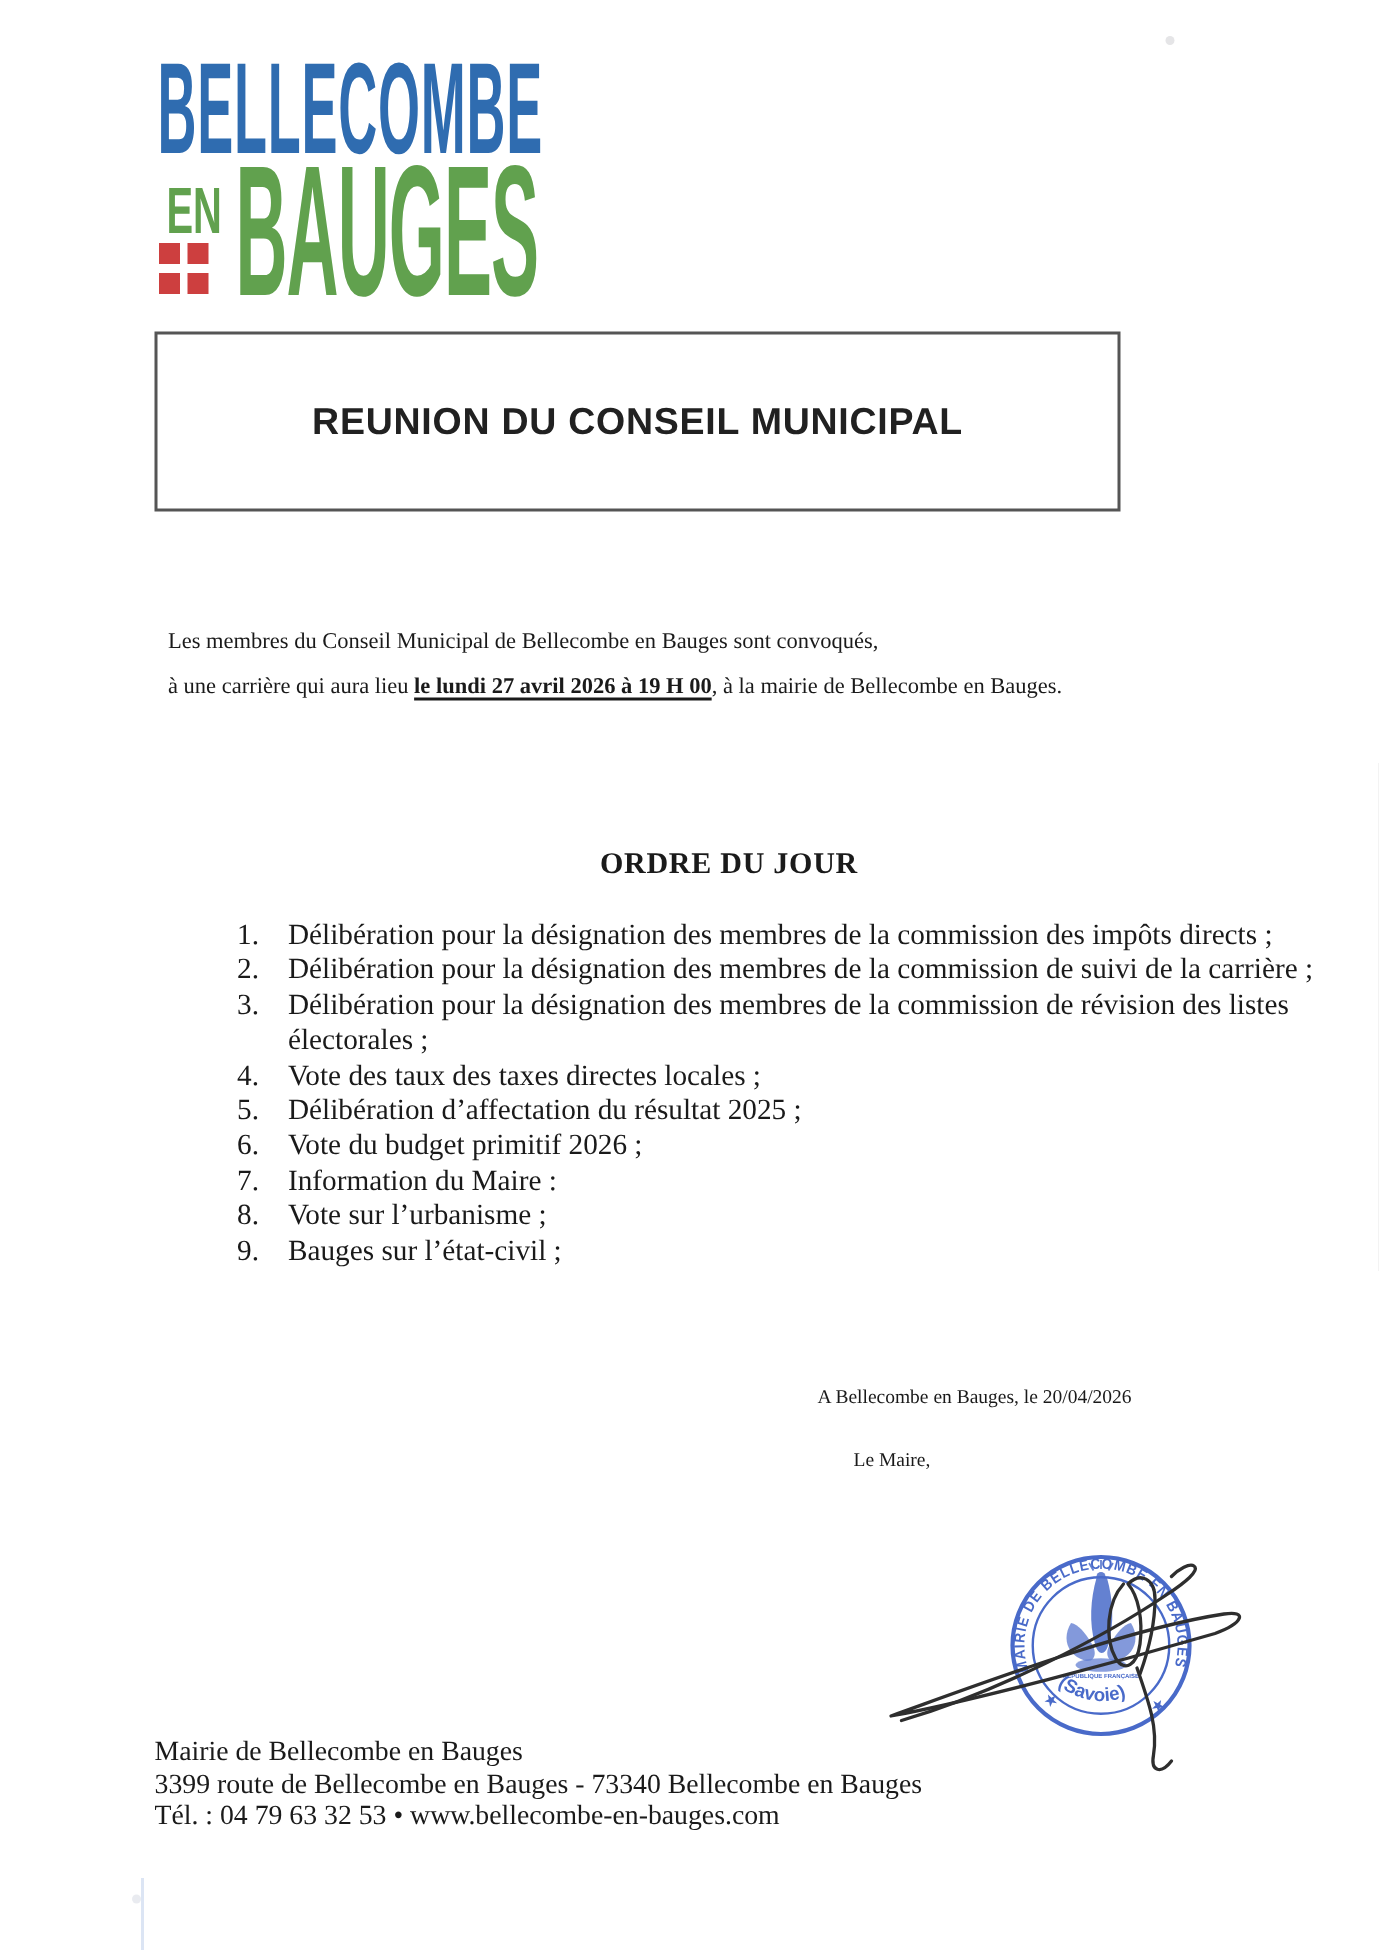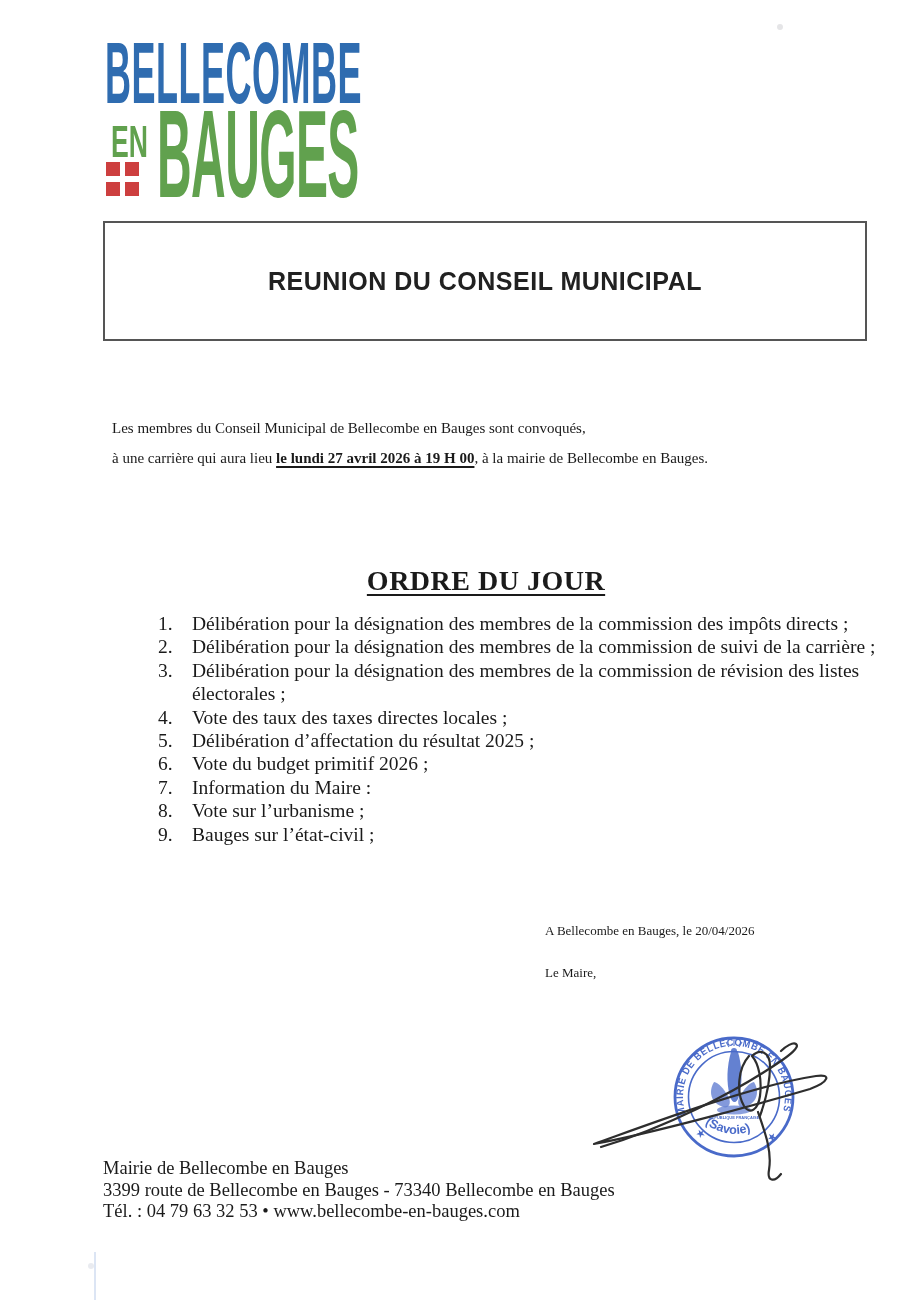"REUNION DU CONSEIL MUNICIPAL" .title-box { width: 764px -> 644px }
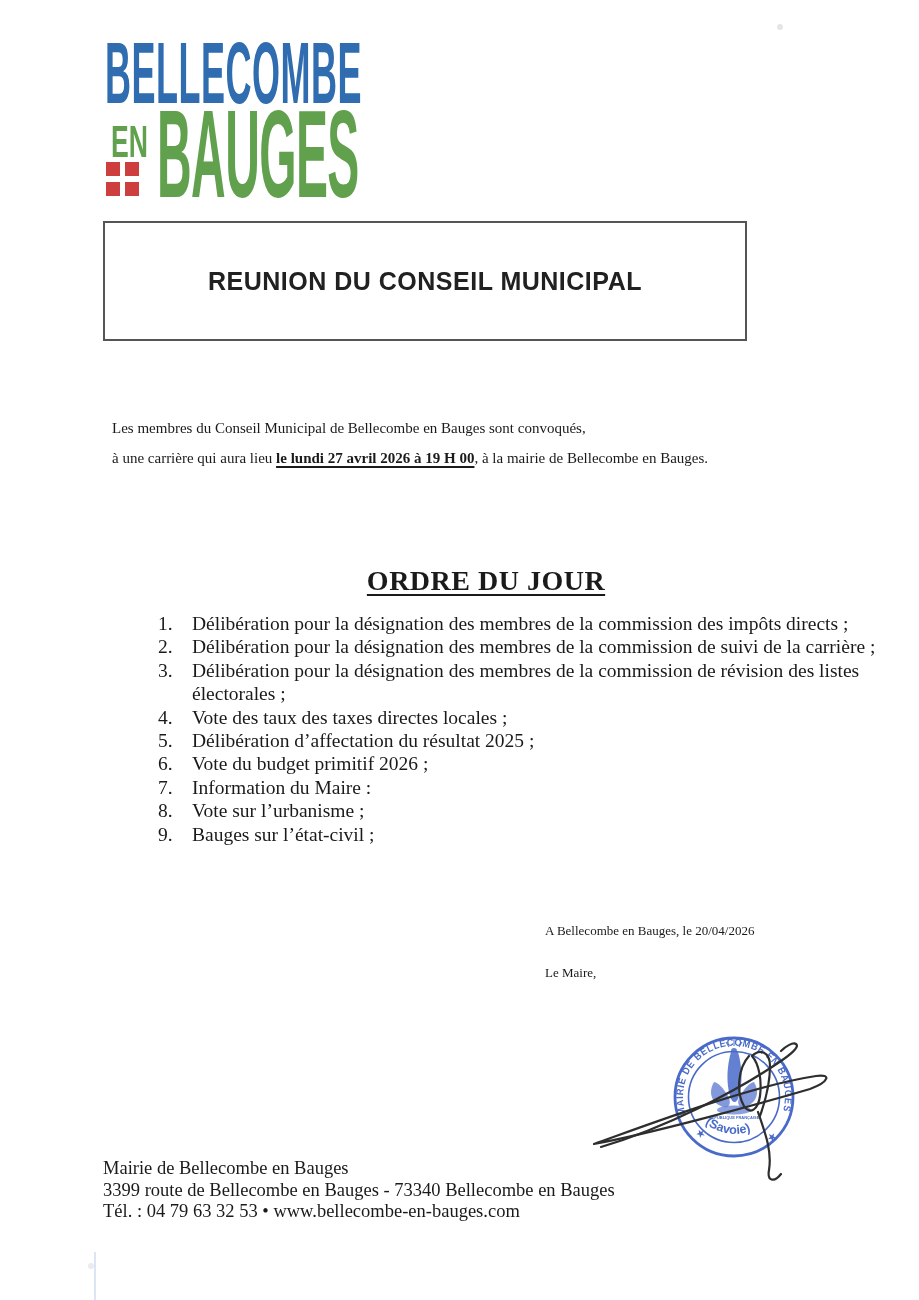"ORDRE DU JOUR" .agenda-heading { font-size: 28px -> 20px; text-decoration: underline -> none }
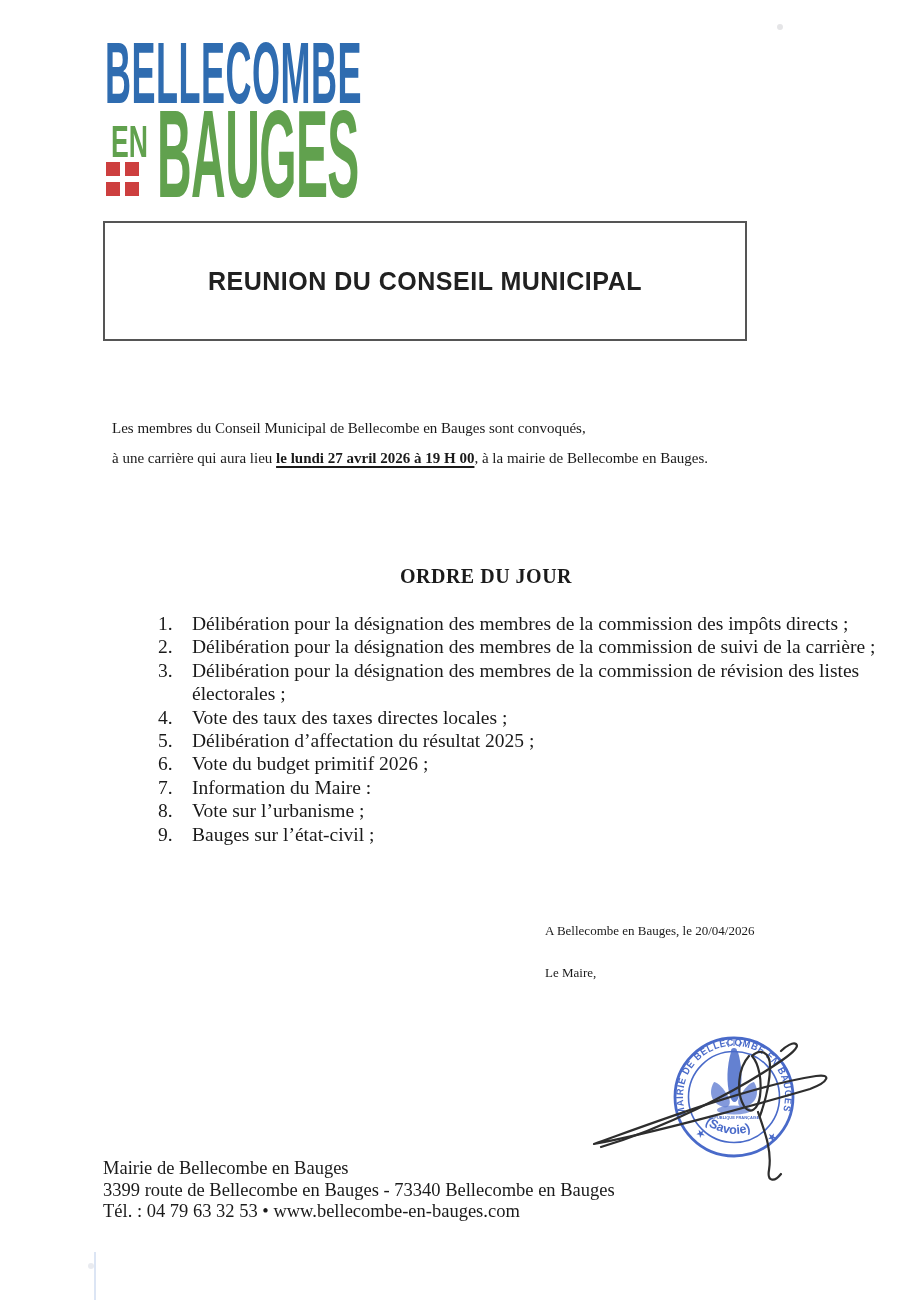"Le Maire," .signoff .role { margin-left: none -> 24px }
